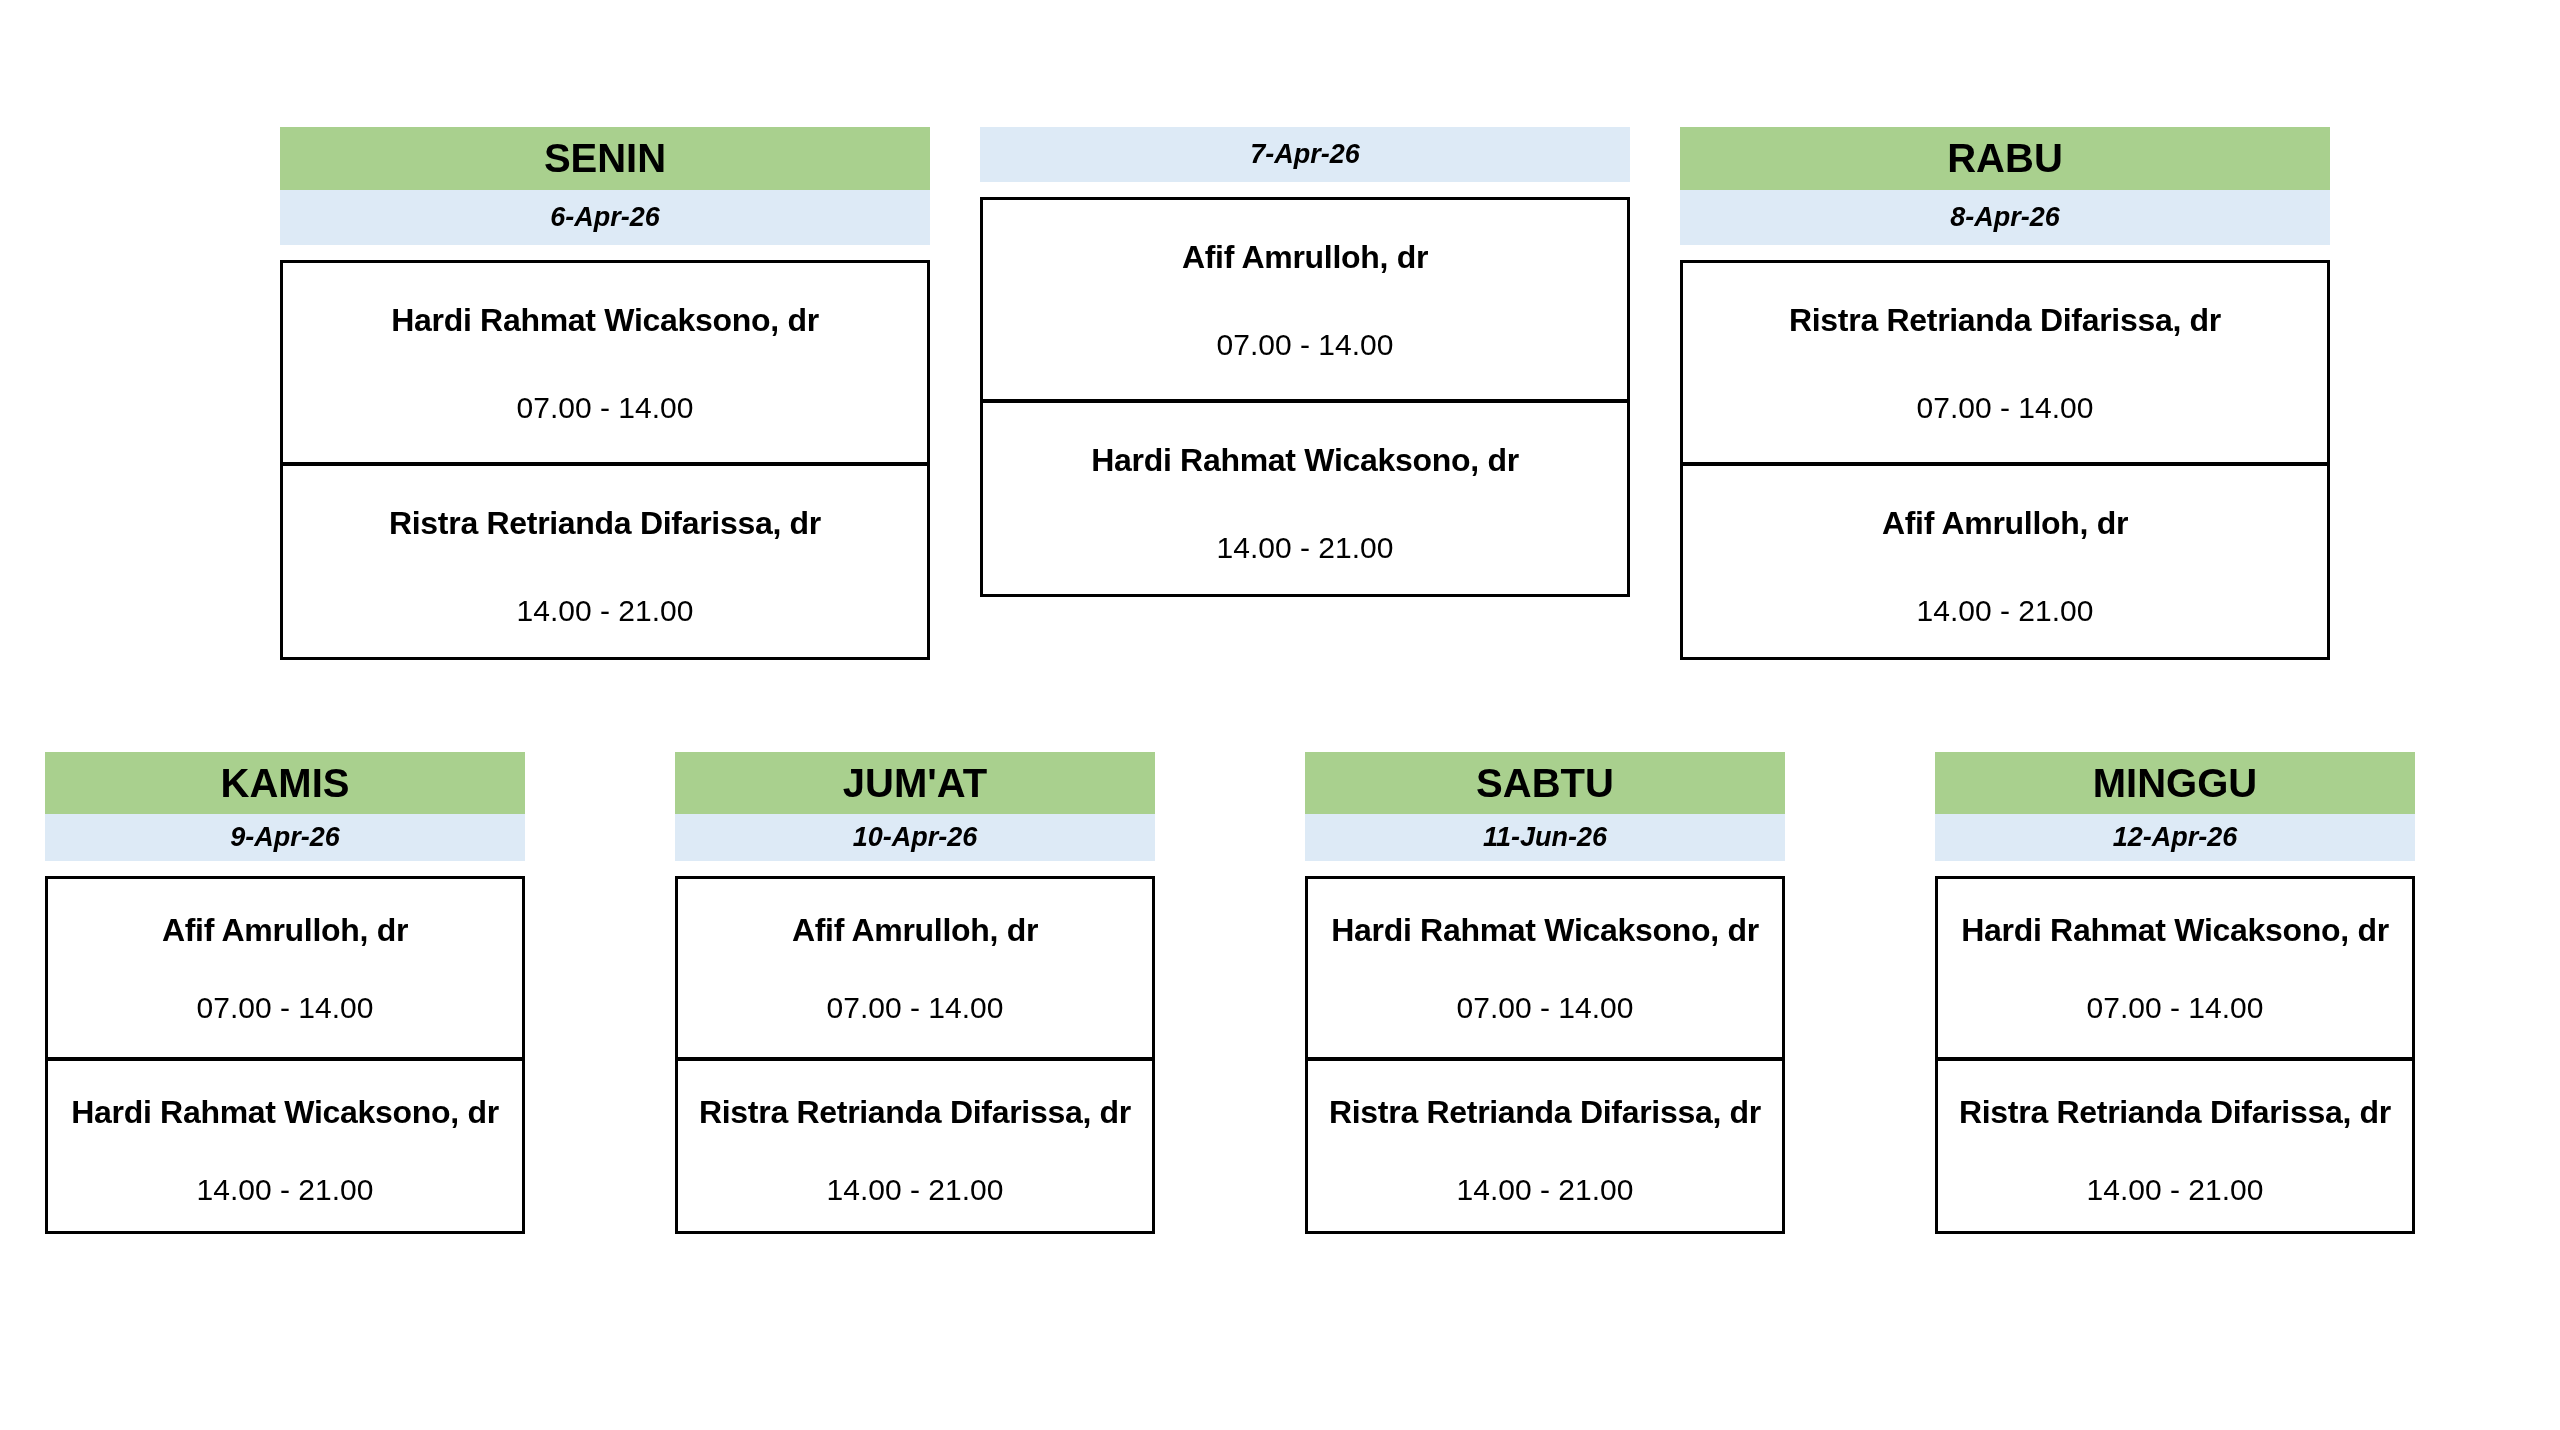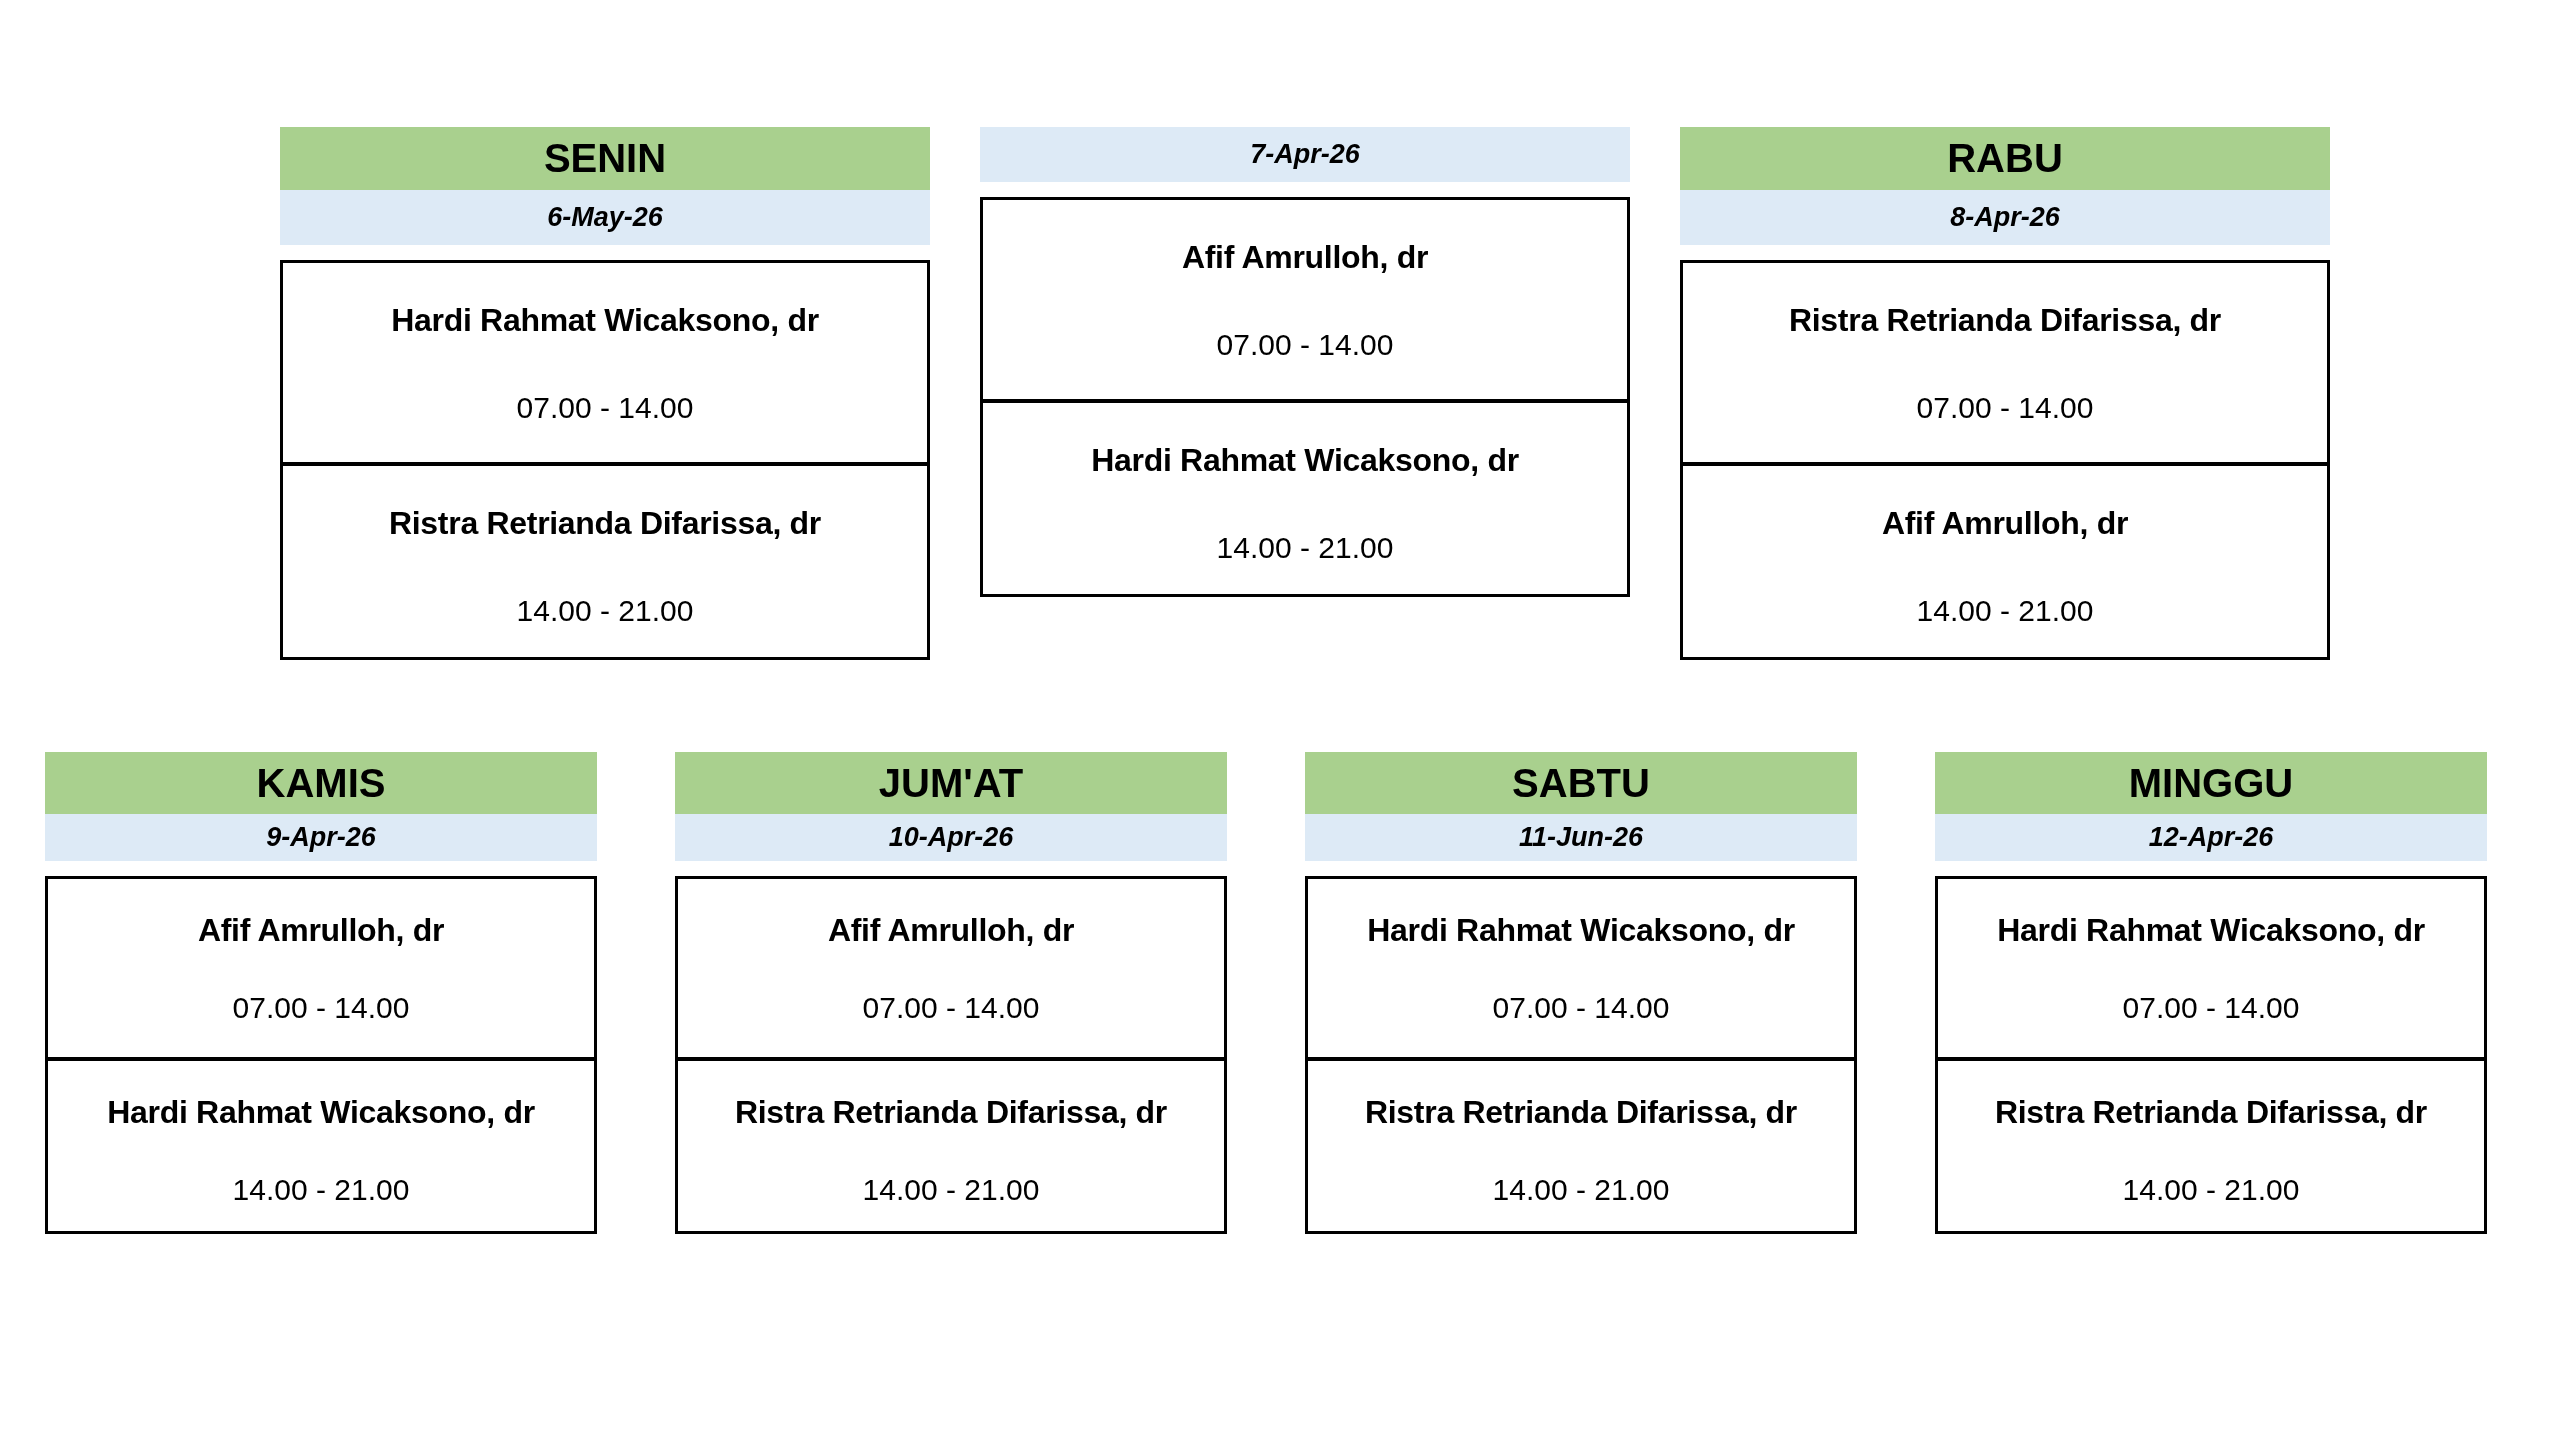"6-May-26" span { text: 6-May-26 -> 6-Apr-26 }
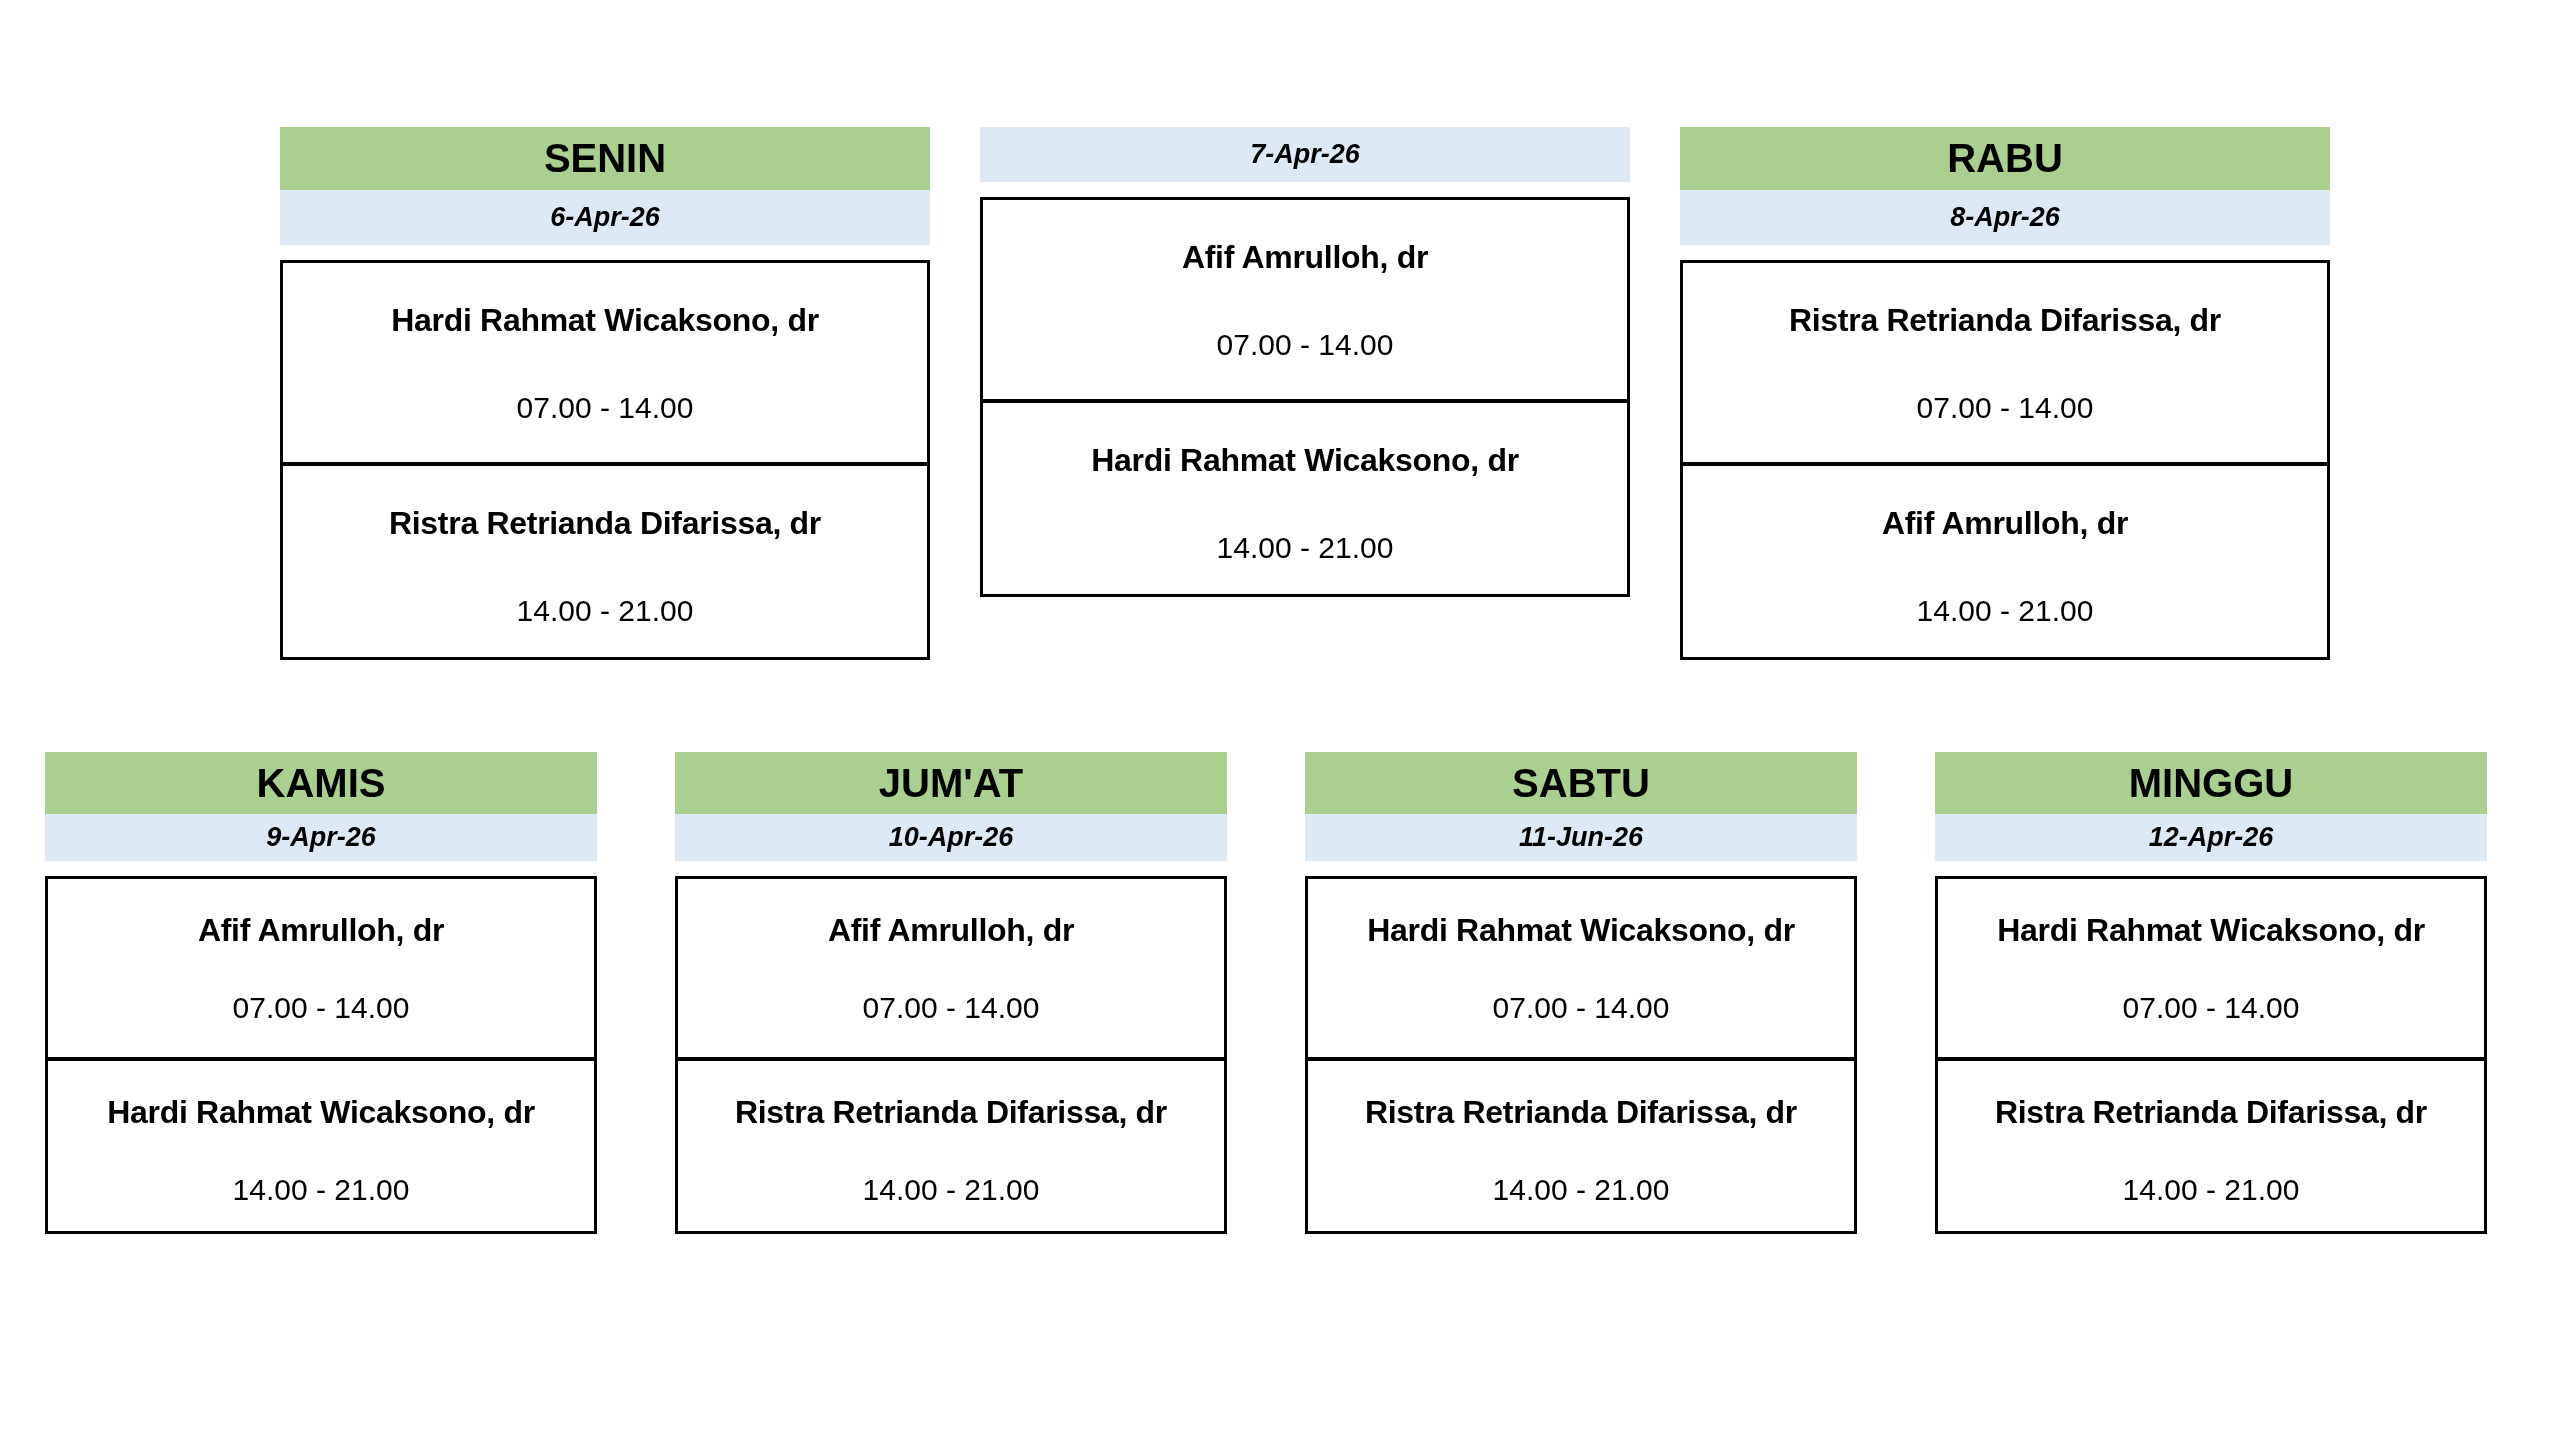"KAMIS" .r2 { width: 552px -> 480px }
